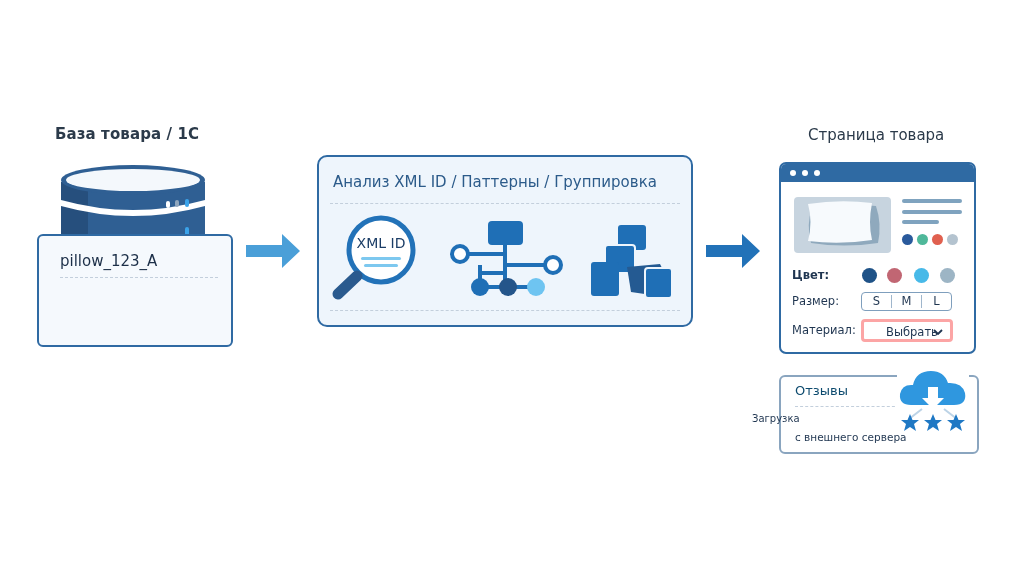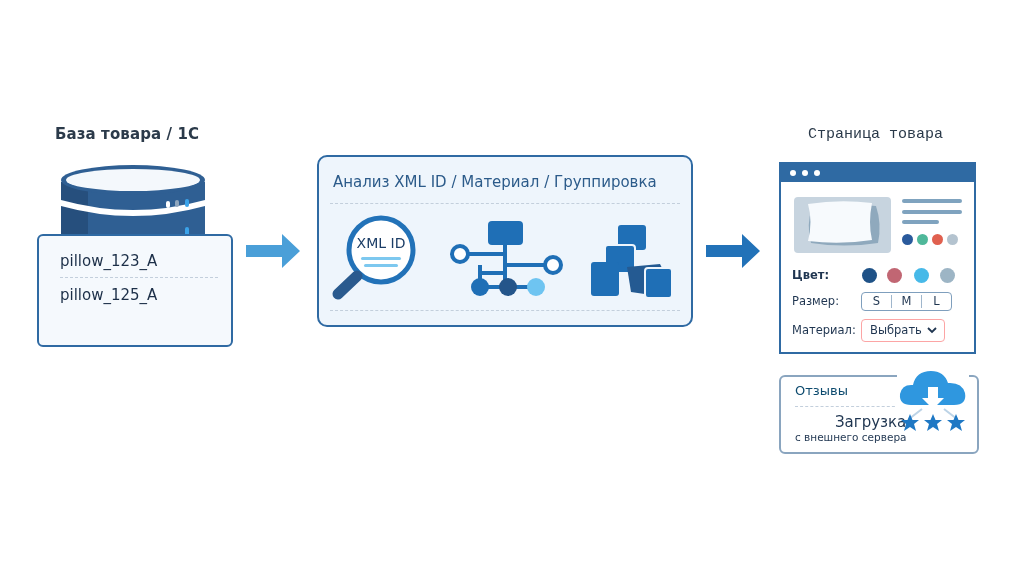"Страница товара" .page-title { font-family: Liberation Mono, monospace -> none }
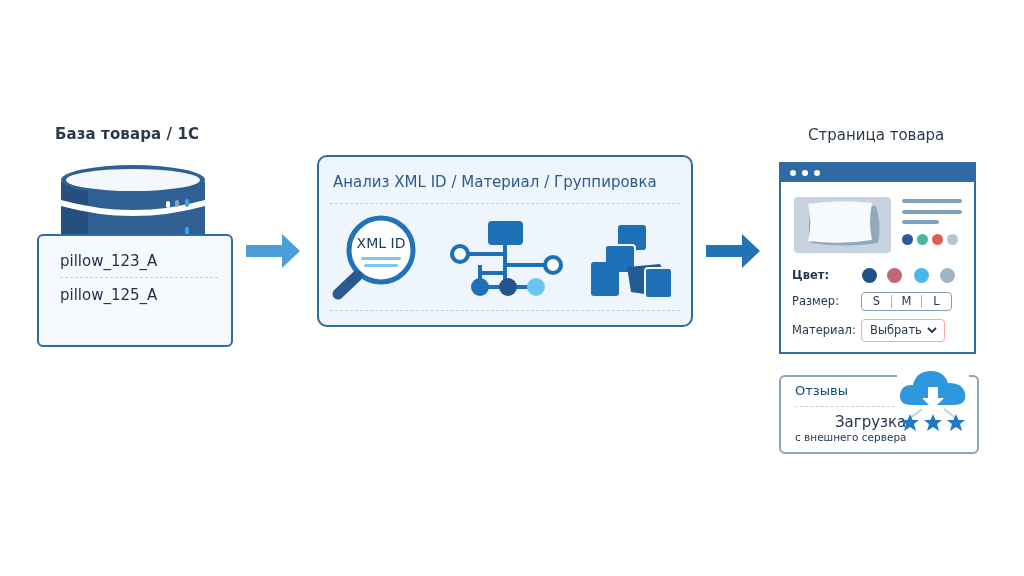"Анализ XML ID / Материал" div.abs { text: Материал -> Паттерны }
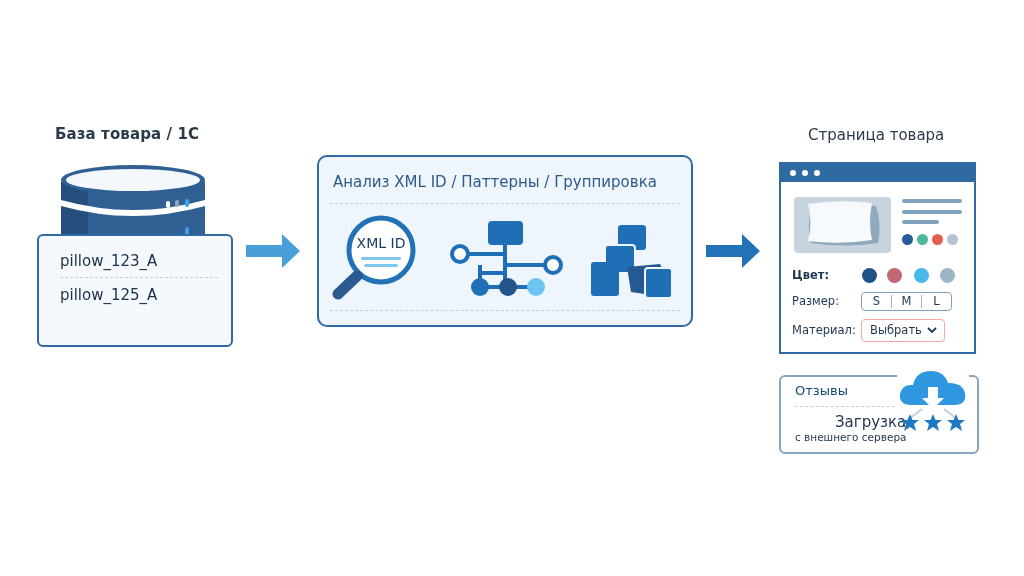"Цвет:" .browser { border-radius: 0 -> 7px }
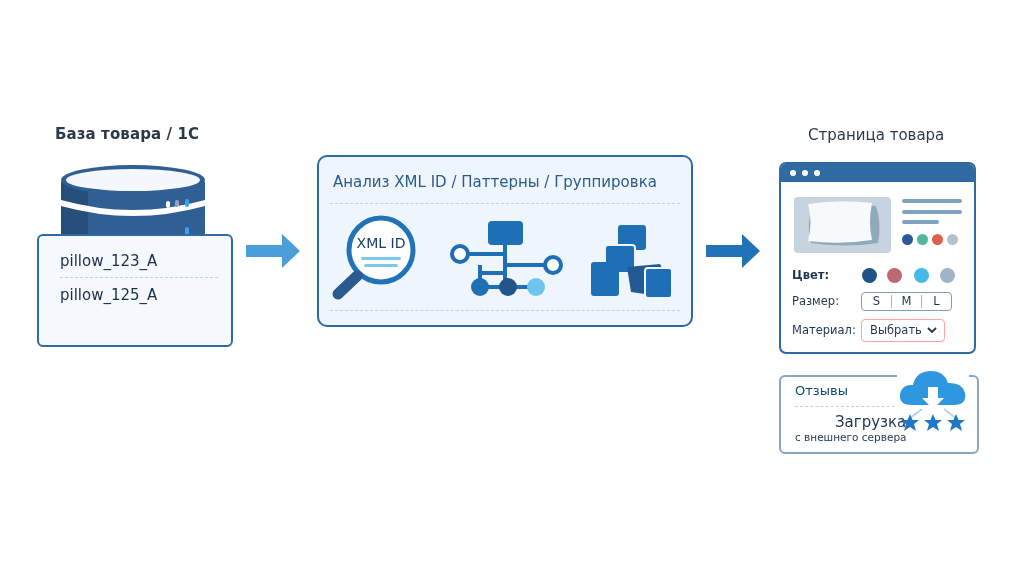"pillow_125_A" div.db-row { html: <div>pillow_125_A</div> -> none }
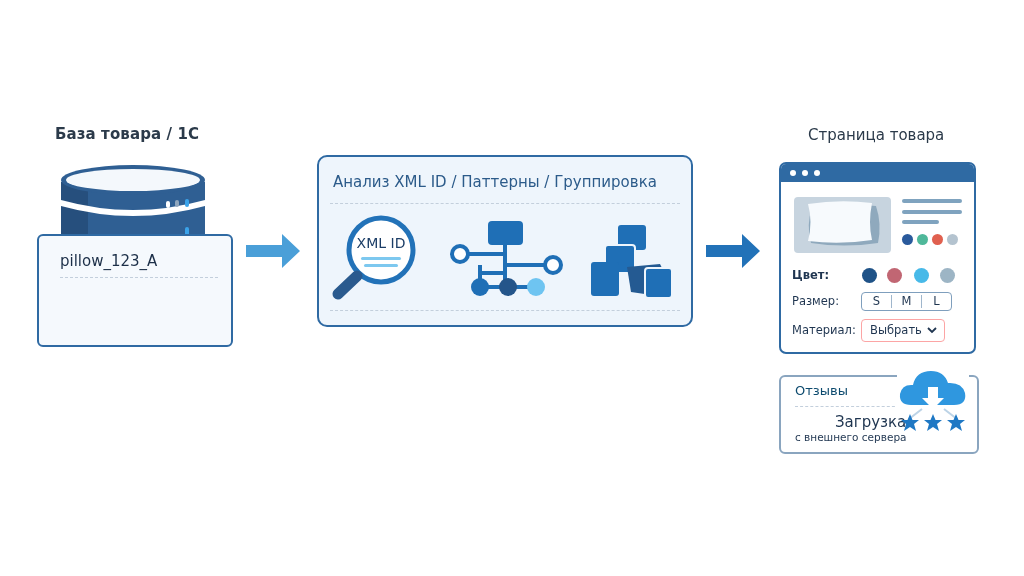"Выбрать" .select-box { border: 1px solid #fca5a5 -> 3px solid #fca5a5; padding-left: 8px -> 22px; width: 84px -> 92px }
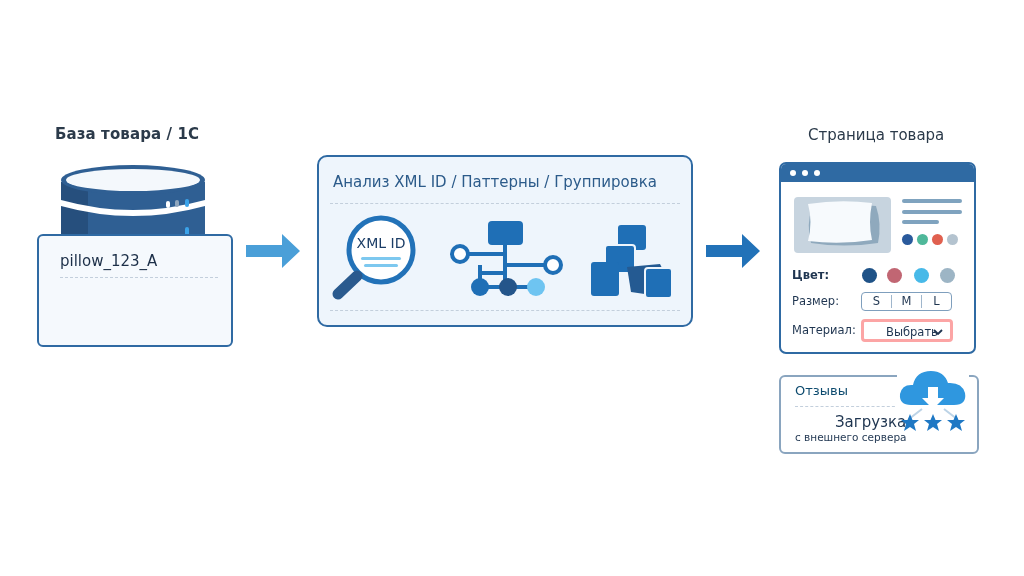"Загрузка" .rev-sub1 { font-size: 15px -> 10px; left: 835px -> 752px }
